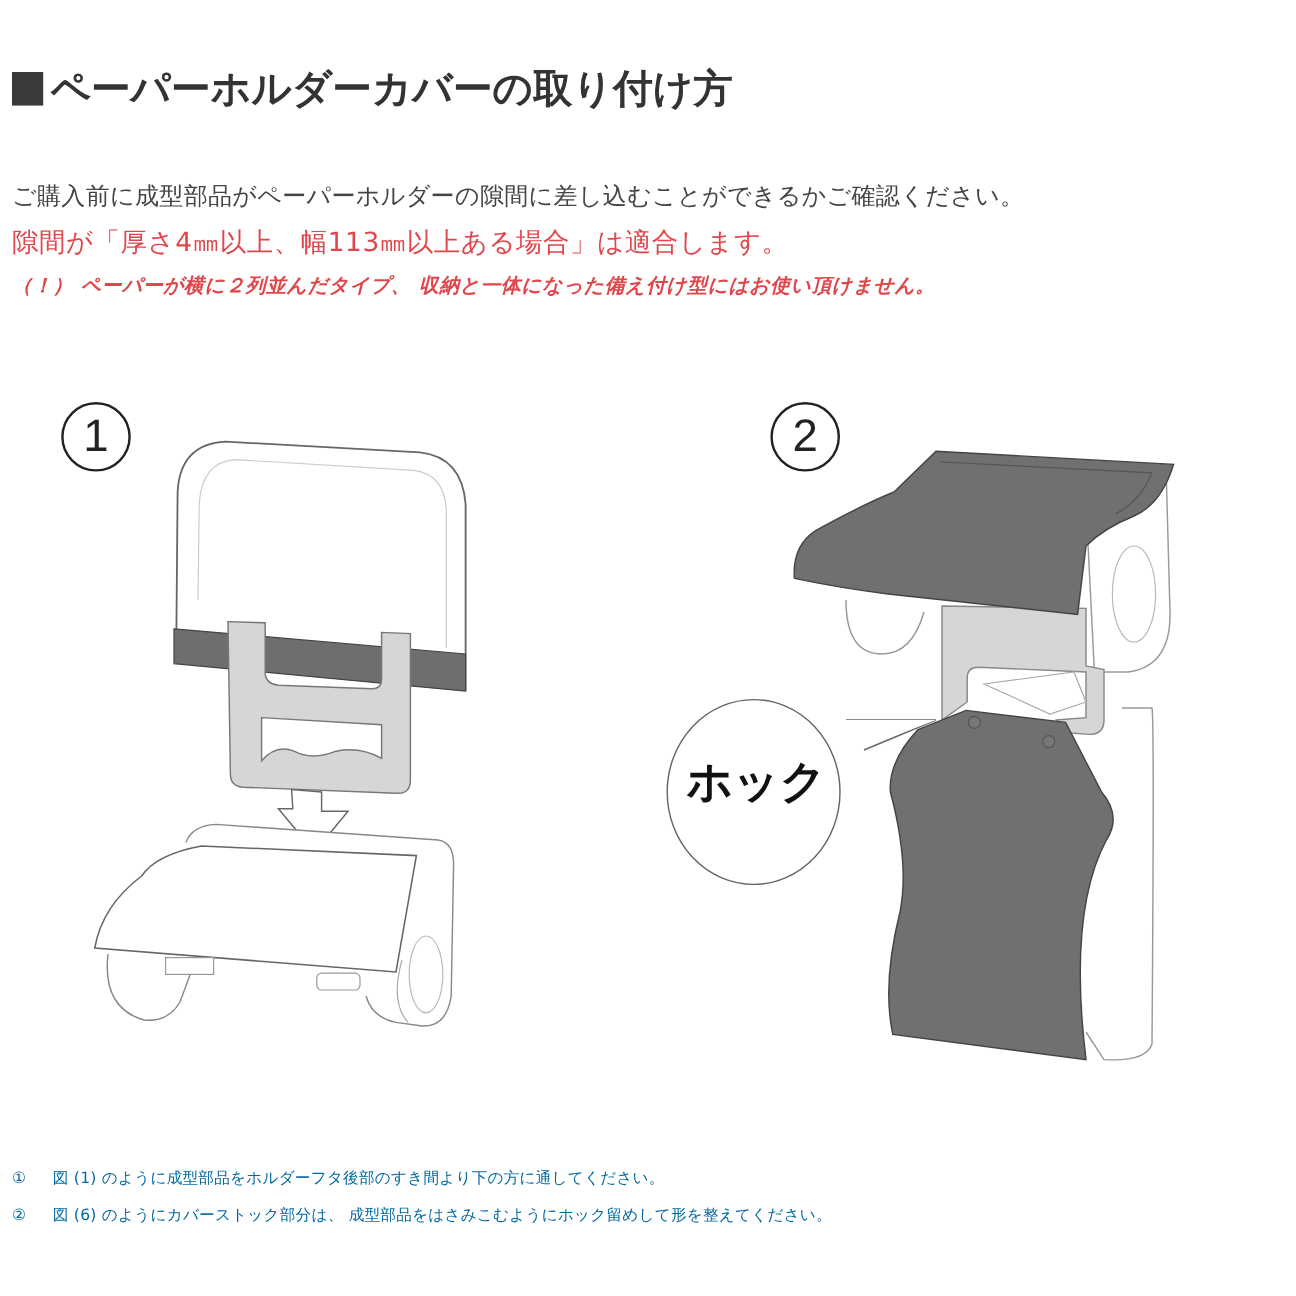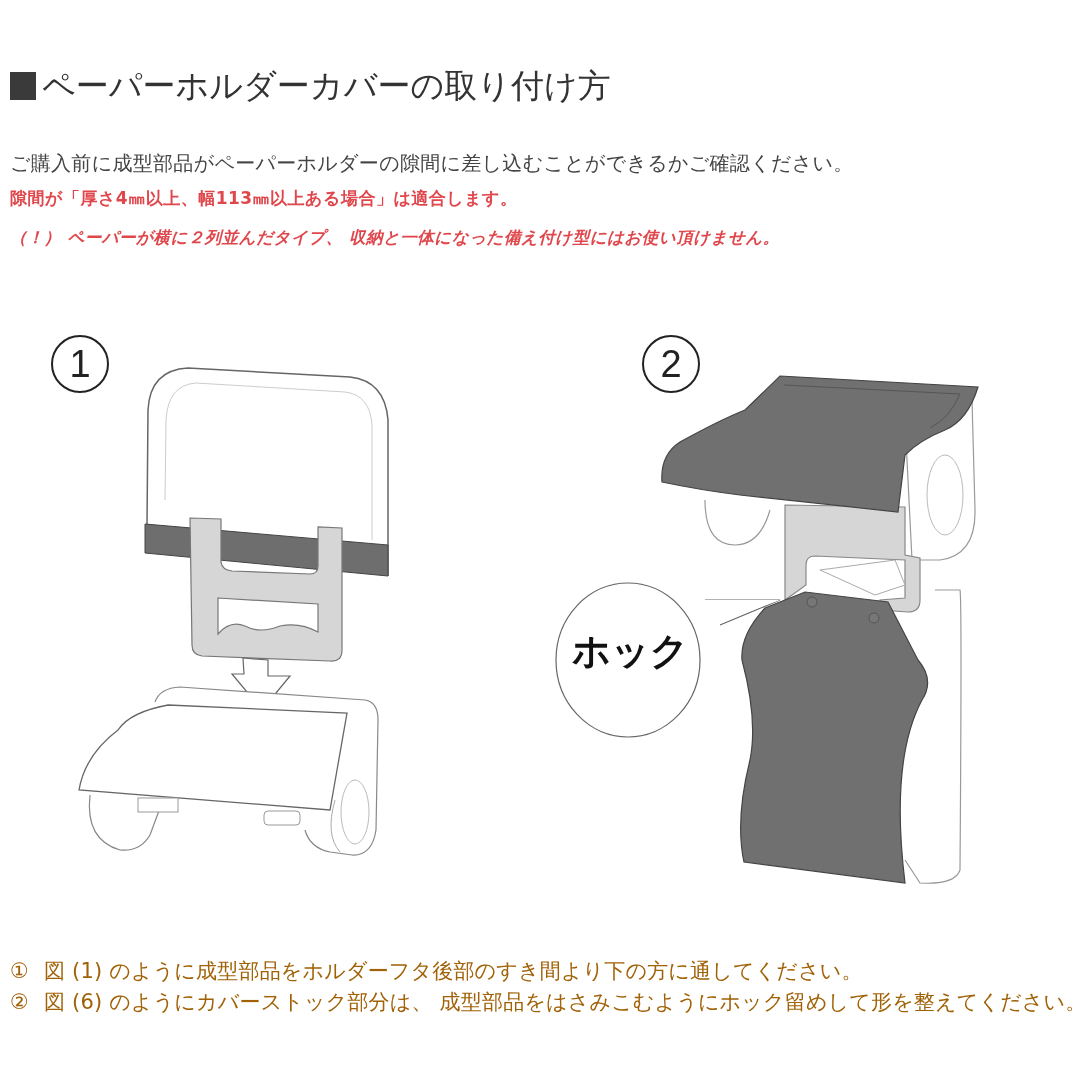"ペーパーホルダーカバーの取り付け方" .title { font-weight: normal -> bold; top: 64px -> 52px }
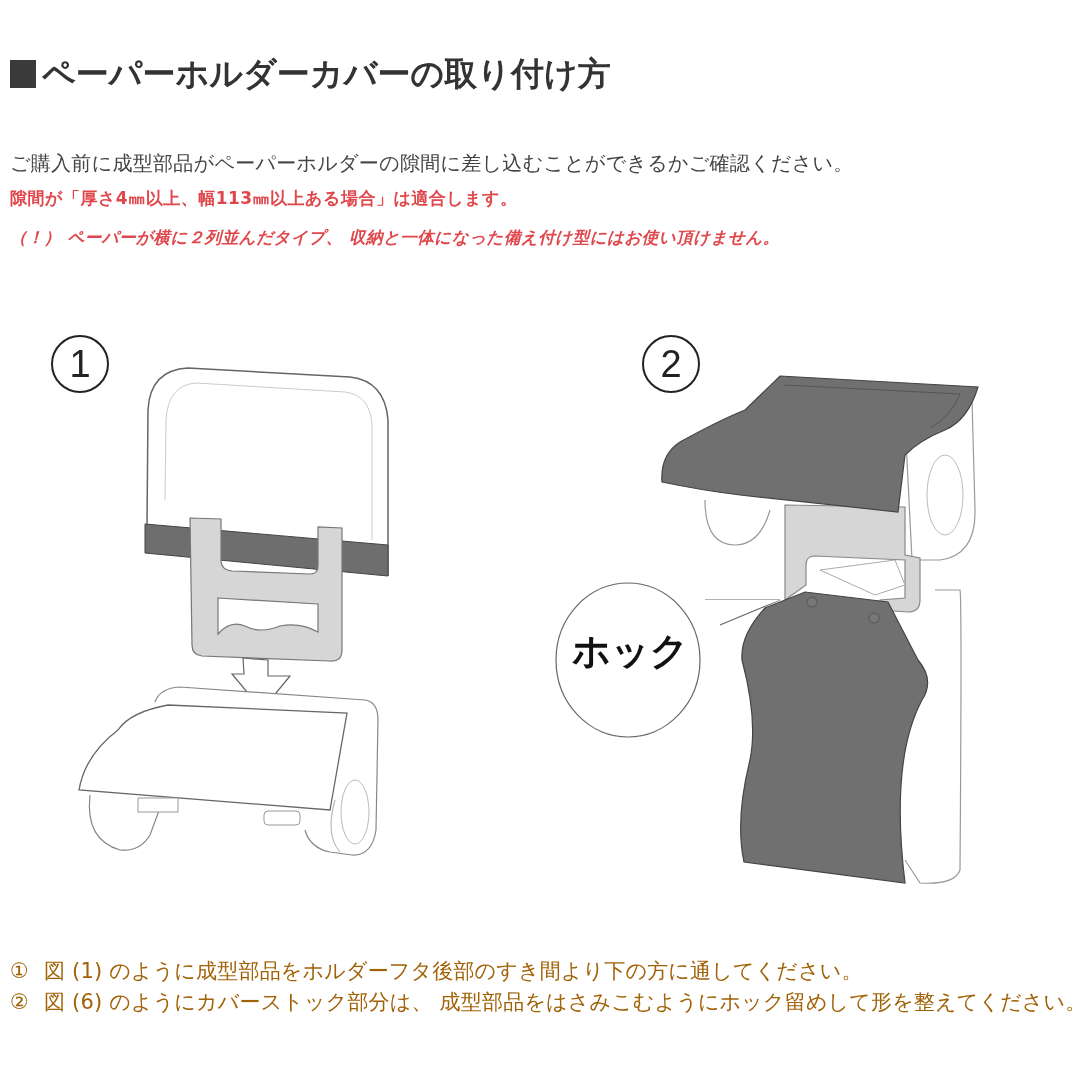"隙間が「厚さ4㎜以上、幅113㎜以上ある場合」は適合します。" .line2 { font-size: 17px -> 22px; font-weight: bold -> normal }
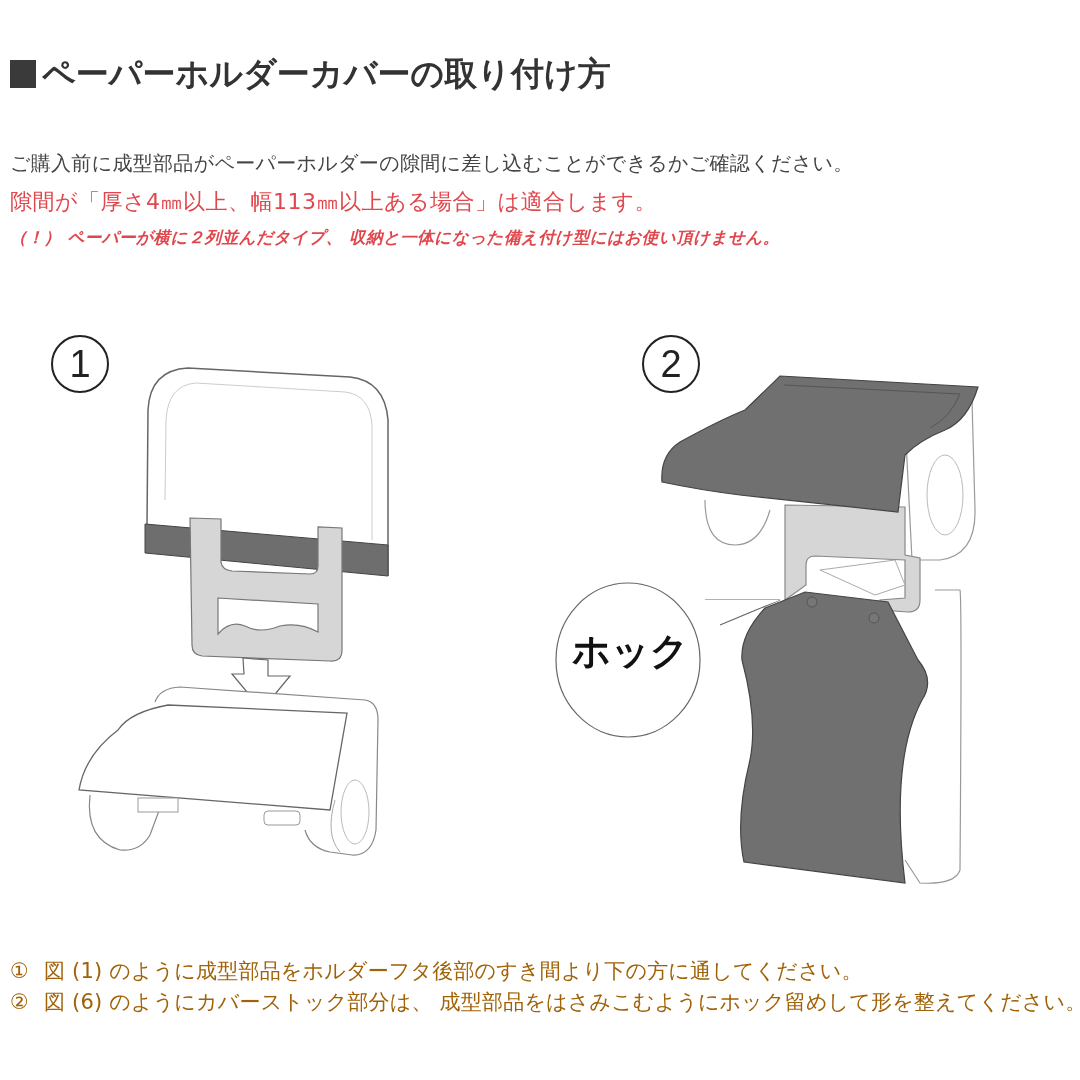"① 図 (1)" .foot { color: #a16207 -> #0369a1; font-size: 21px -> 13px; margin-top: none -> 16px }
